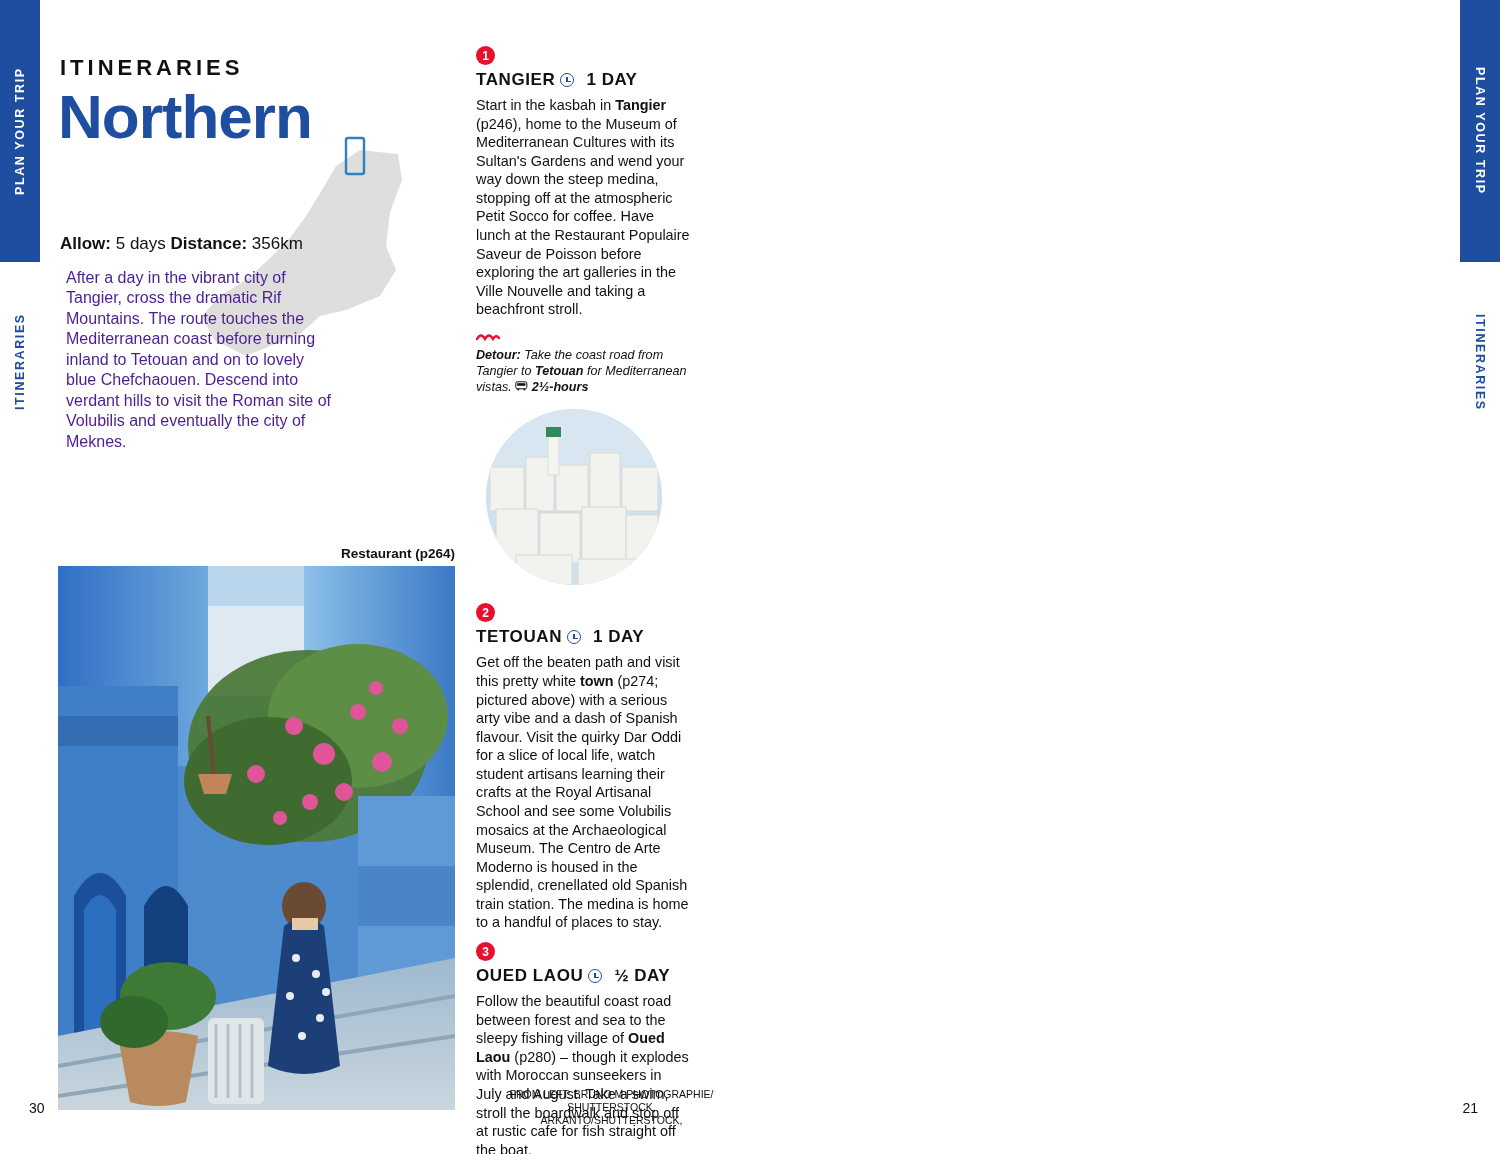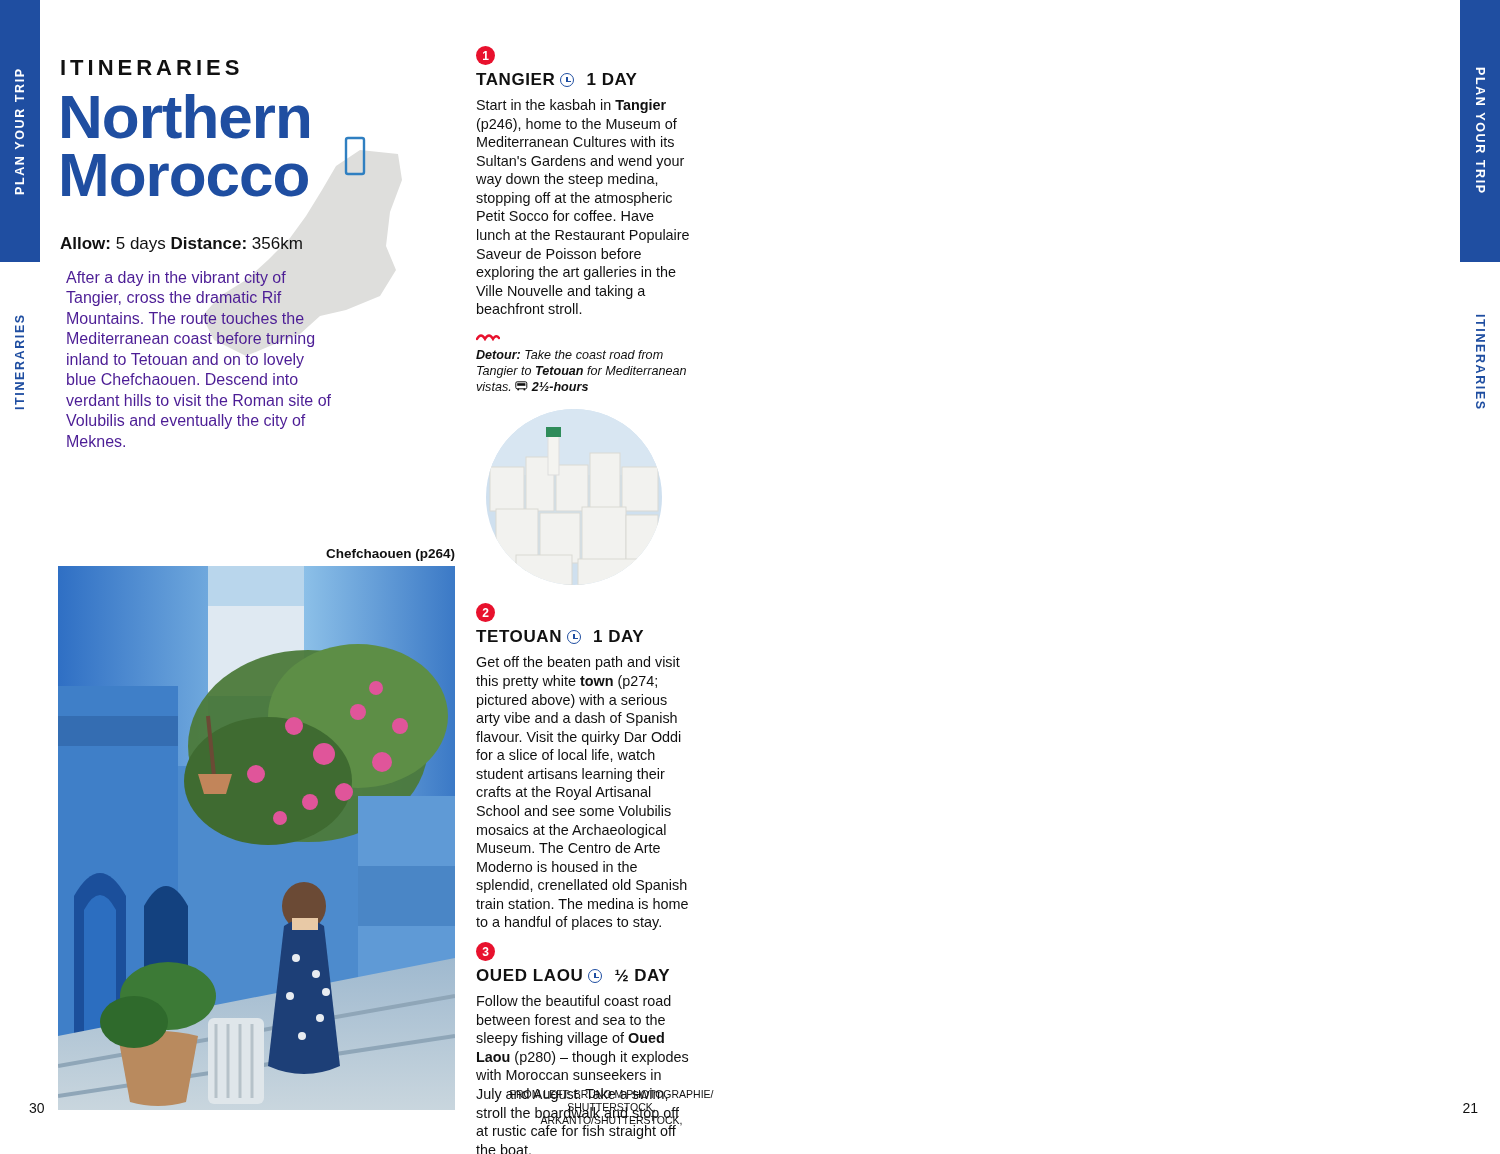"Morocco" div { html: <div>Morocco</div> -> none }
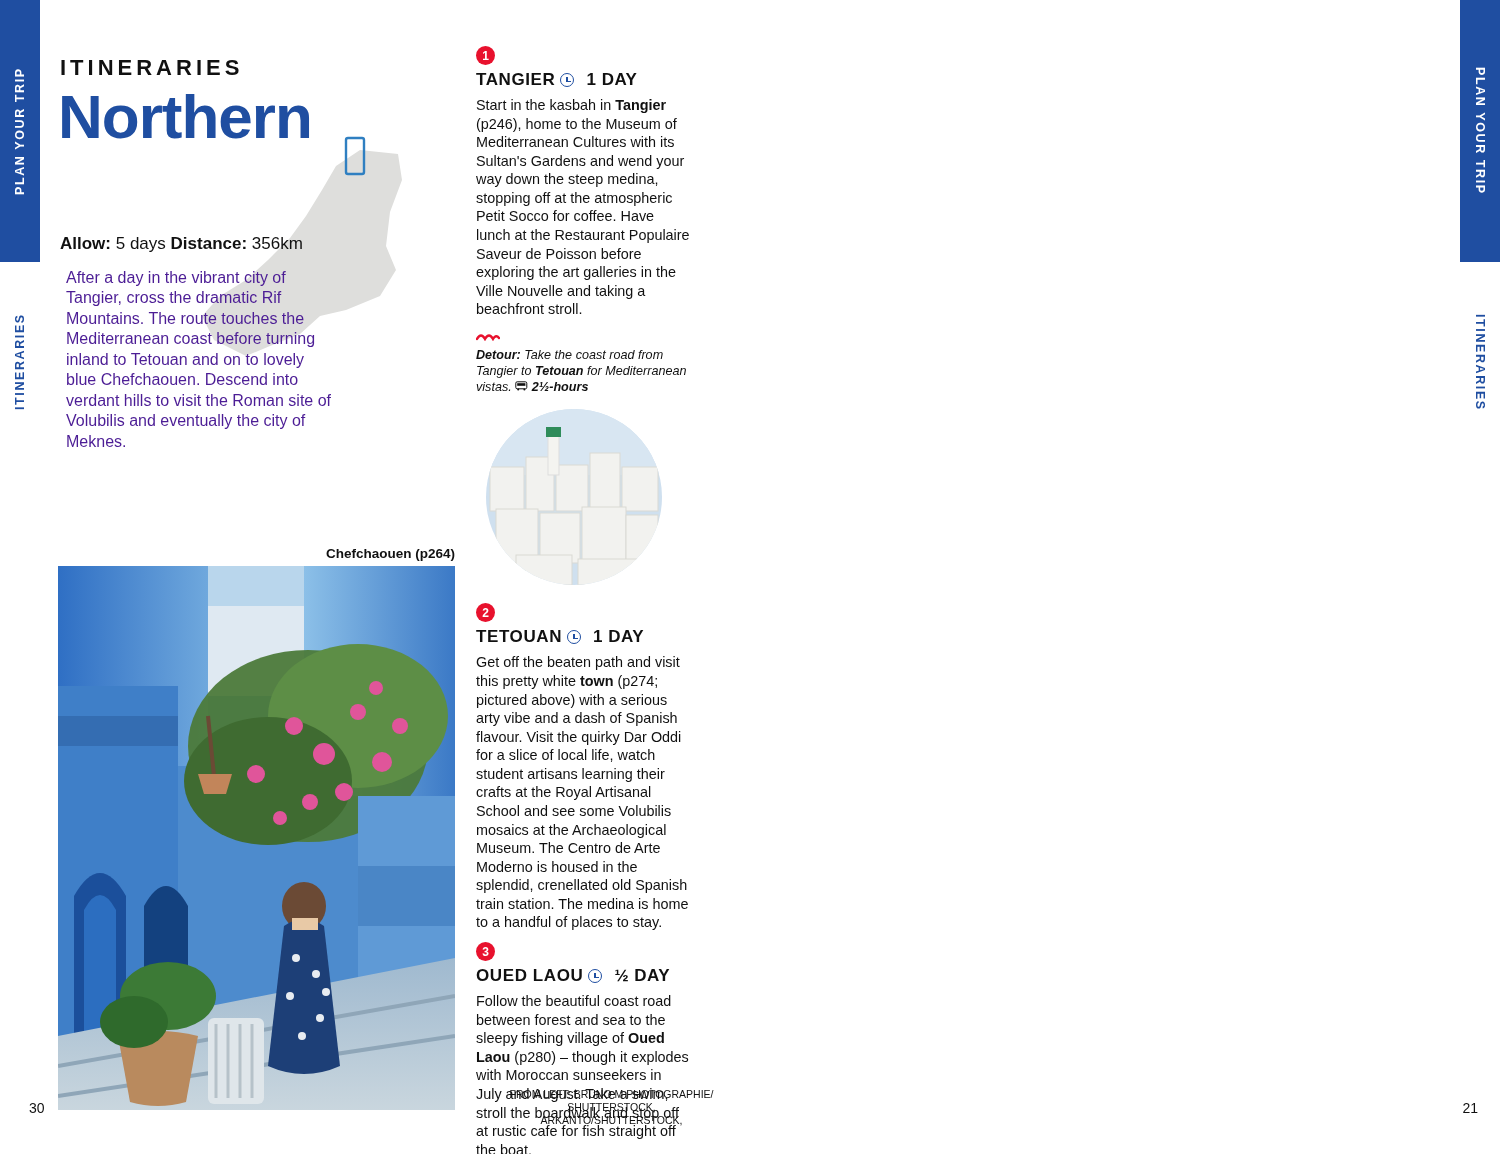"Chefchaouen (p264)" div.credit-chef { text: Chefchaouen -> Restaurant }
